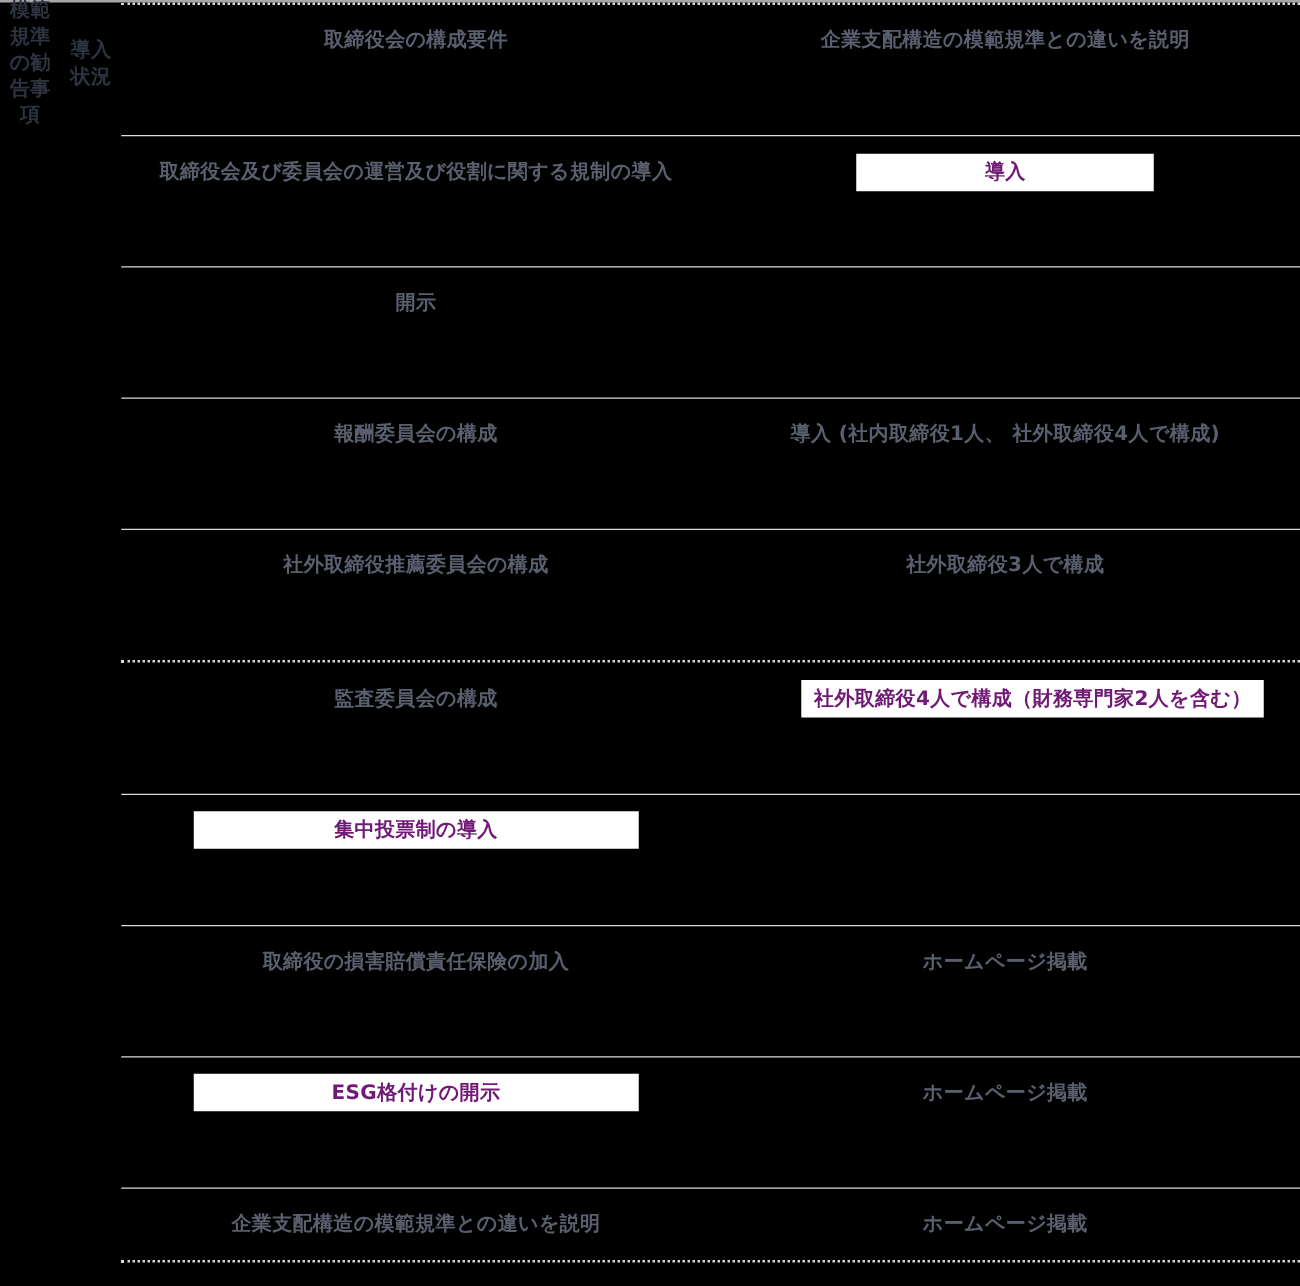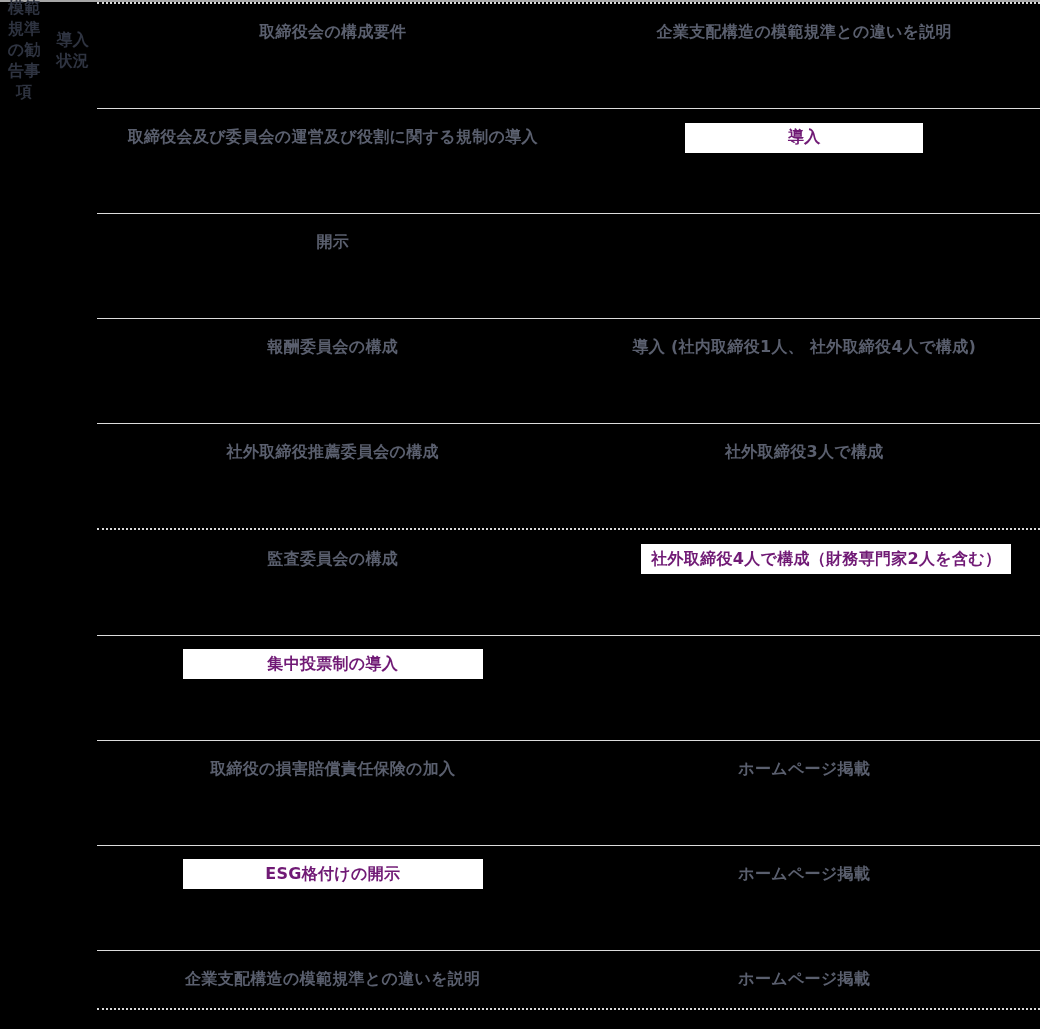"集中投票制の導入" .w296 { width: 300px -> 356px }
